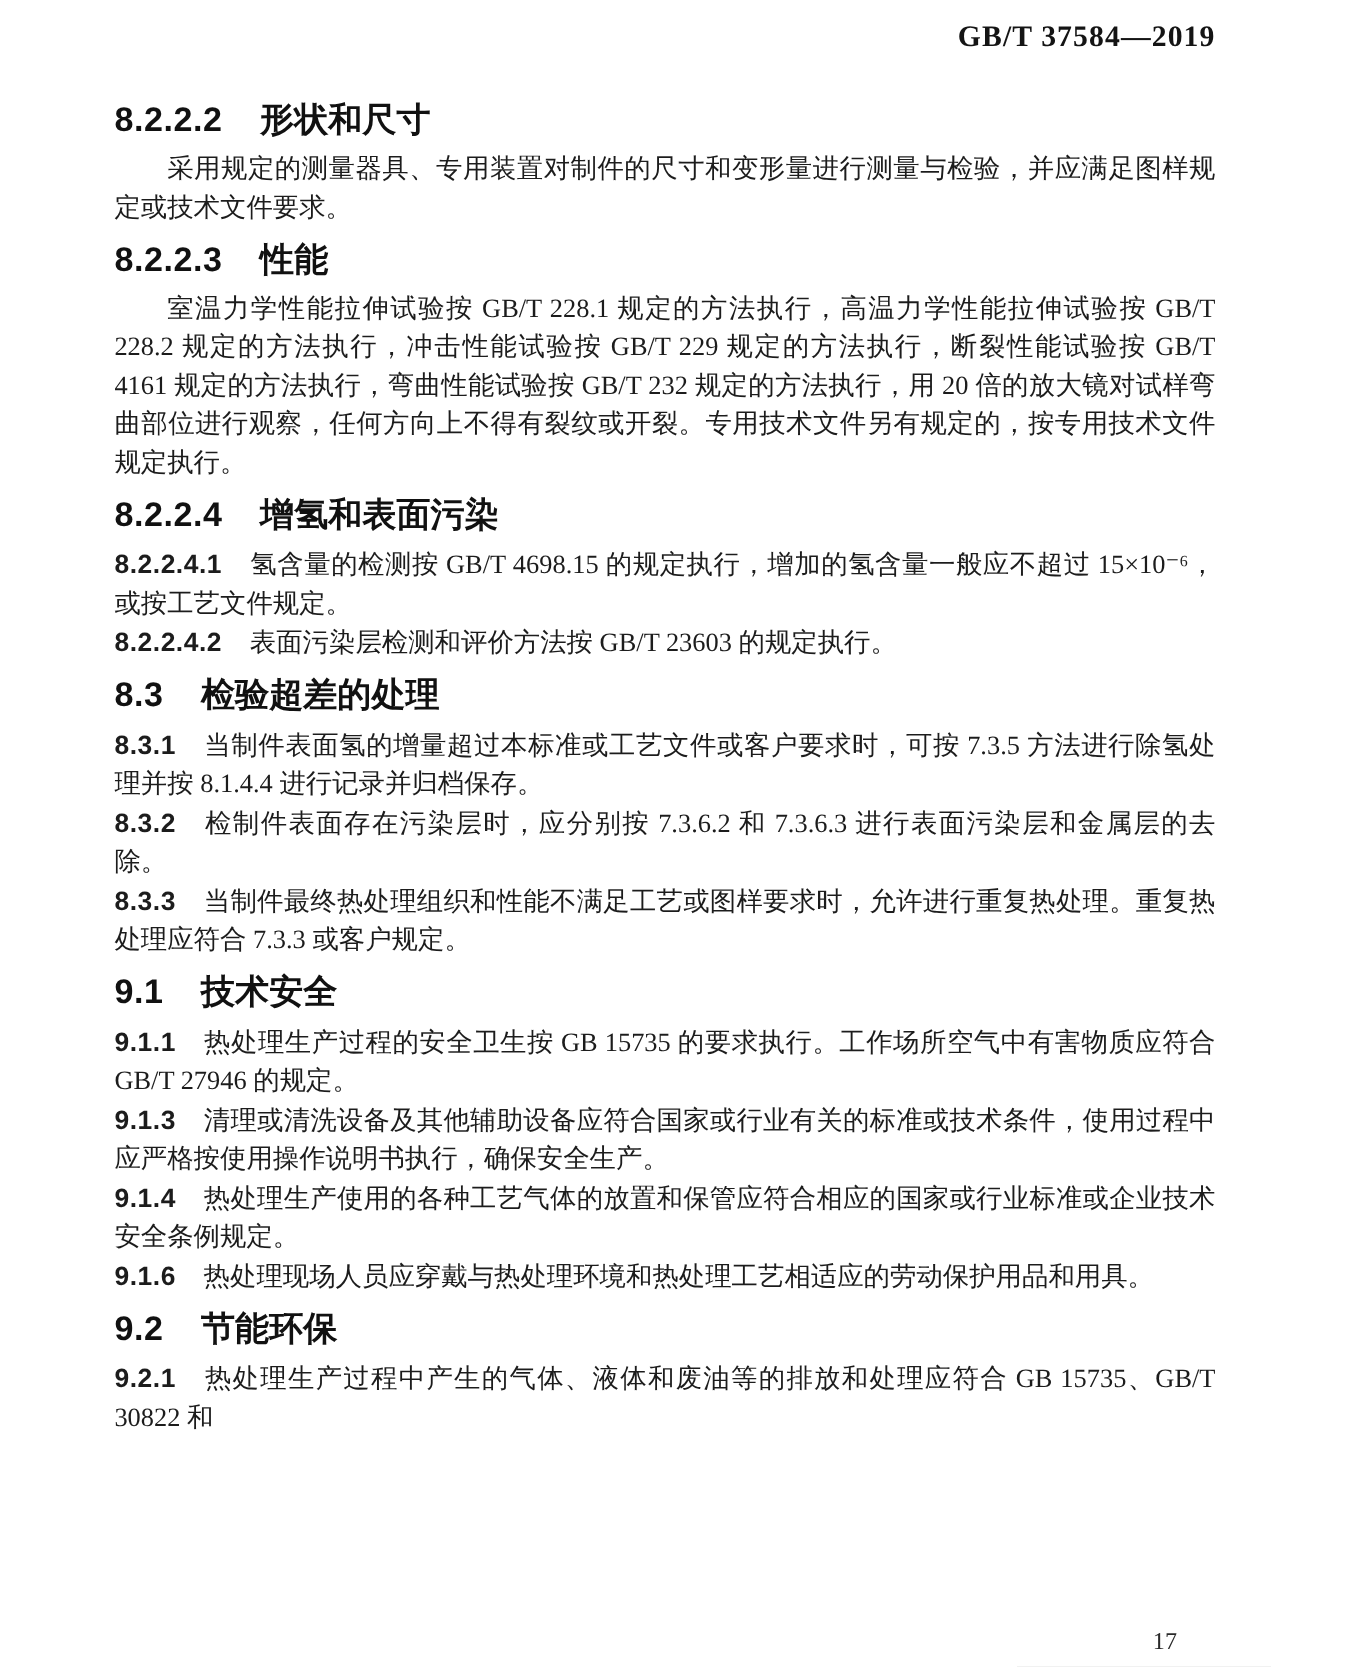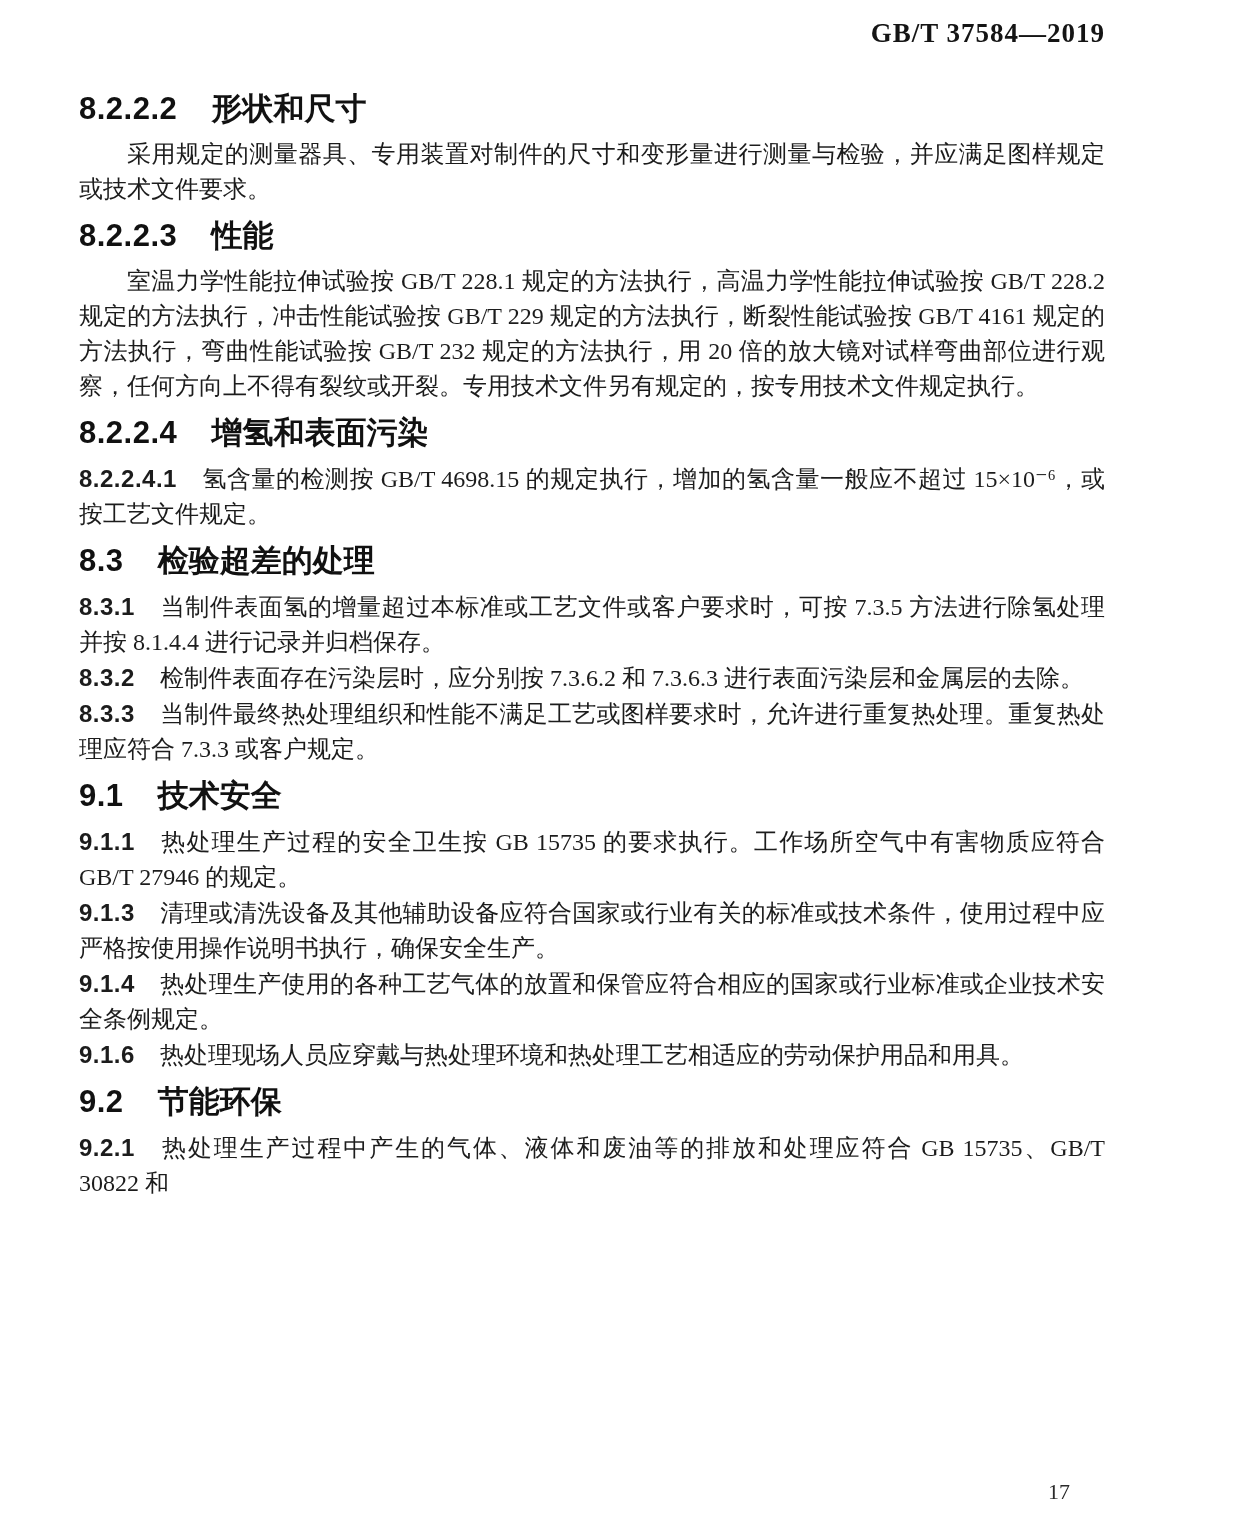"GB/T 37584—2019" .page { padding: 18px 135px 0 79px -> 18px 135px 0 104px }
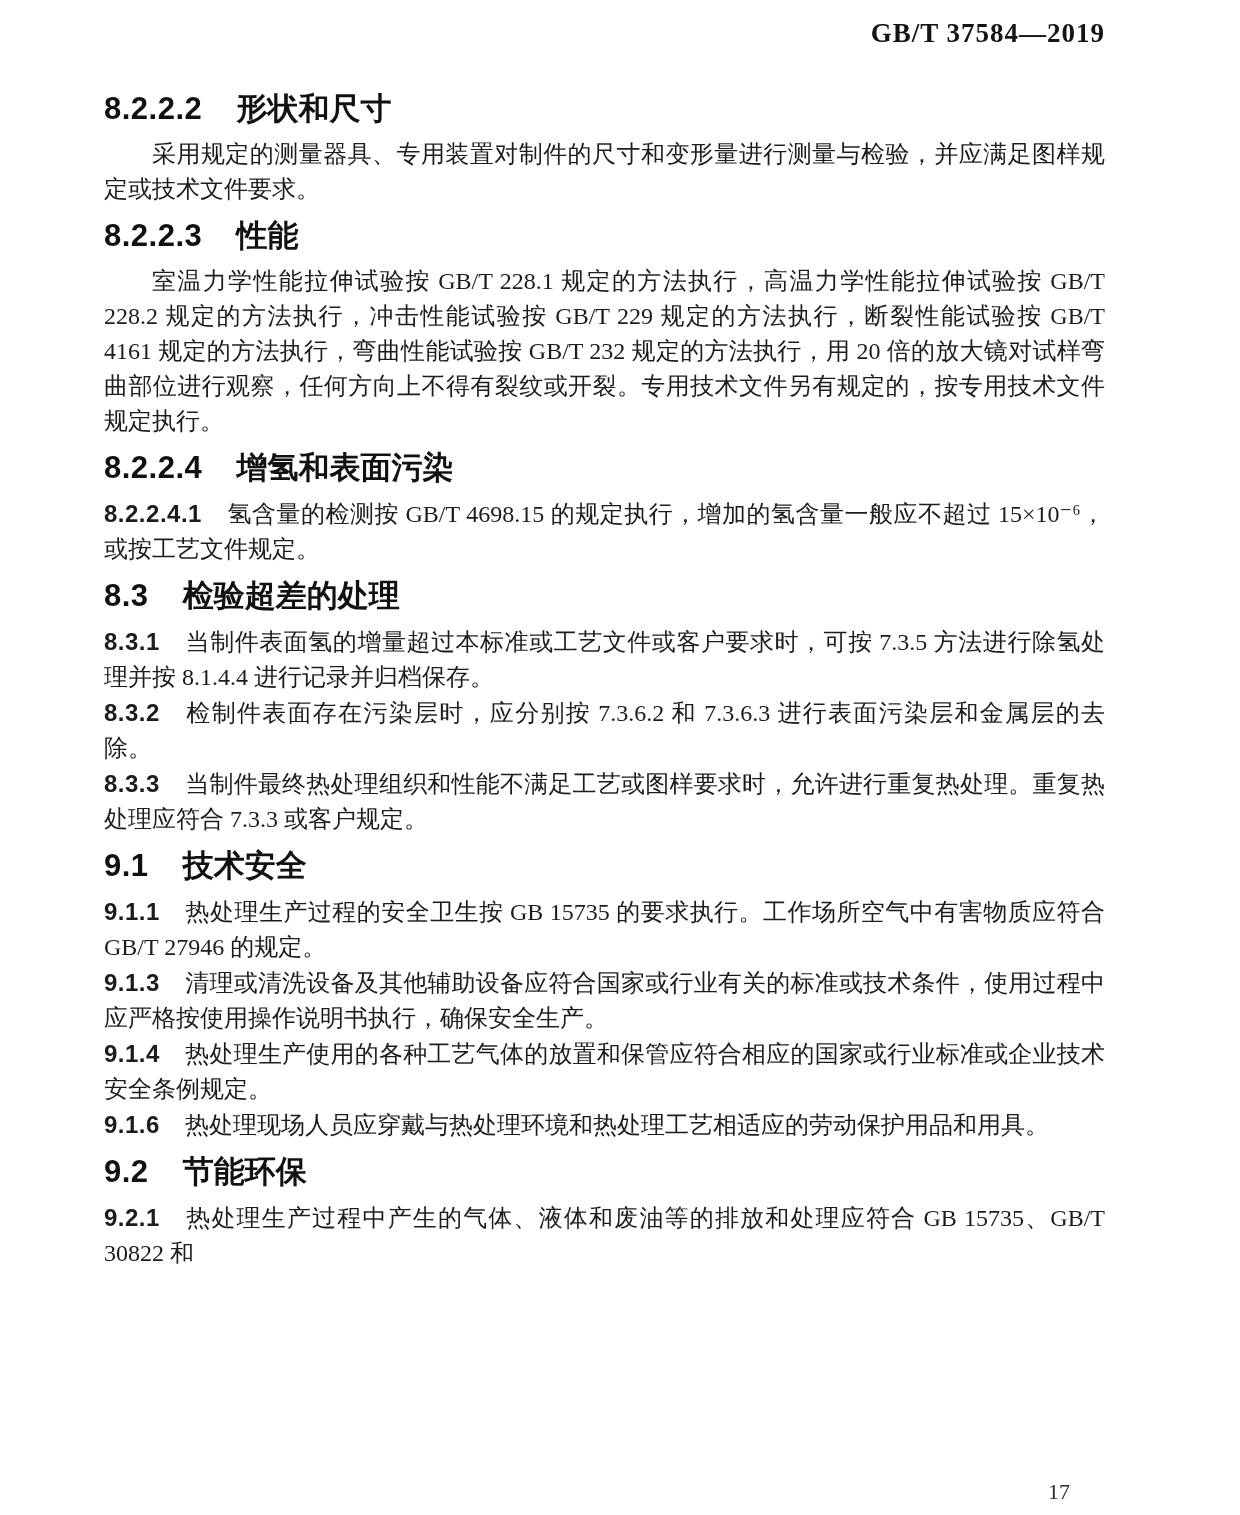"8.2.2.4.2 表面污染层检测和评价方法按 GB/T 23603" p.clause { html: none -> <p><span>8.2.2.4.2</span><span>表面污染层检测和评价方法按 GB/T 23603 的规定执行。</span></p> }
